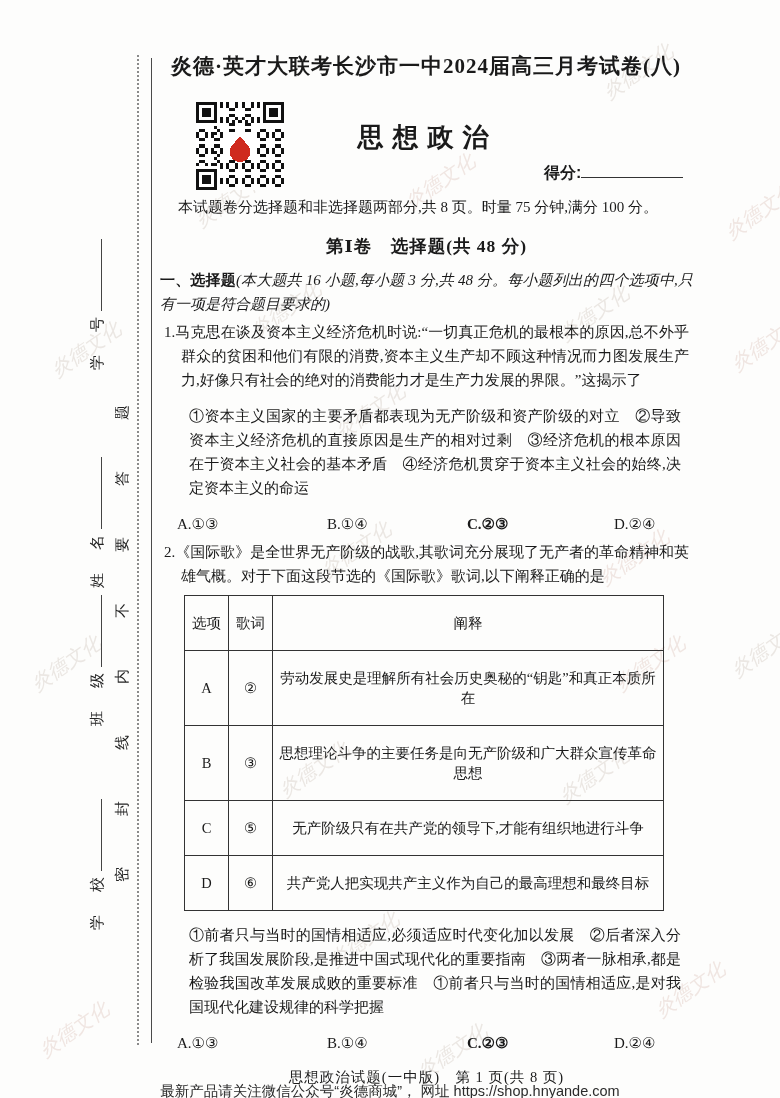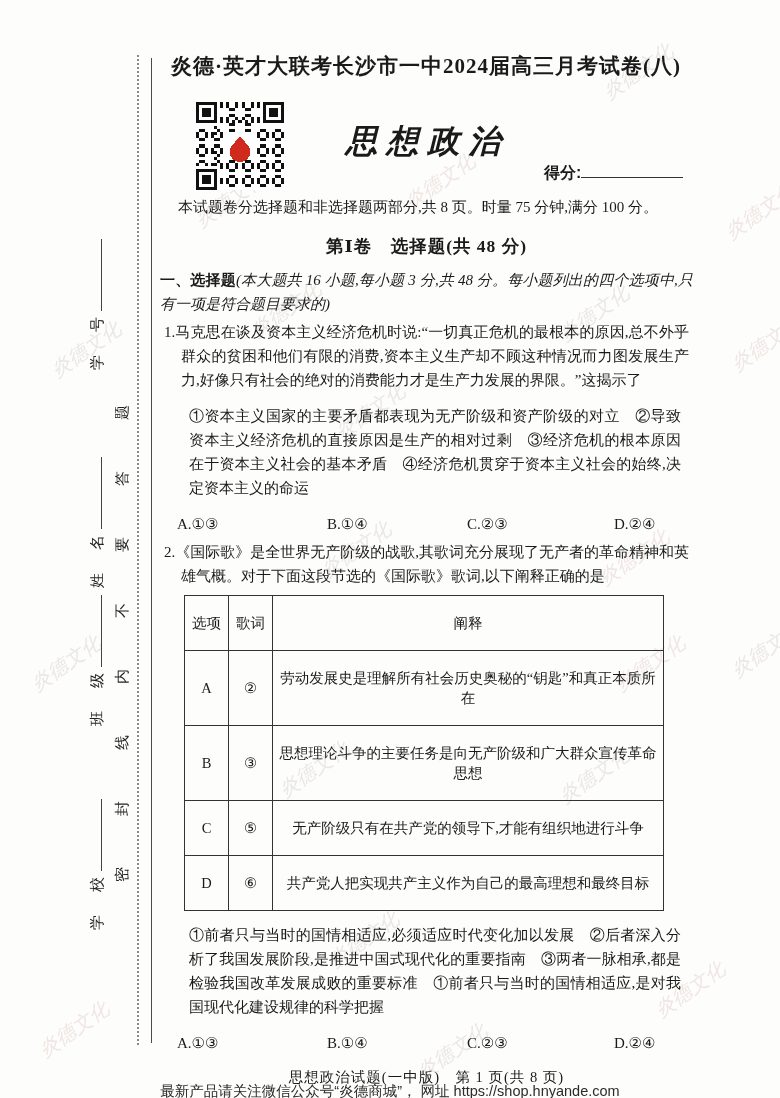"思想政治" .subject-title { font-size: 32px -> 26px; font-style: italic -> none }
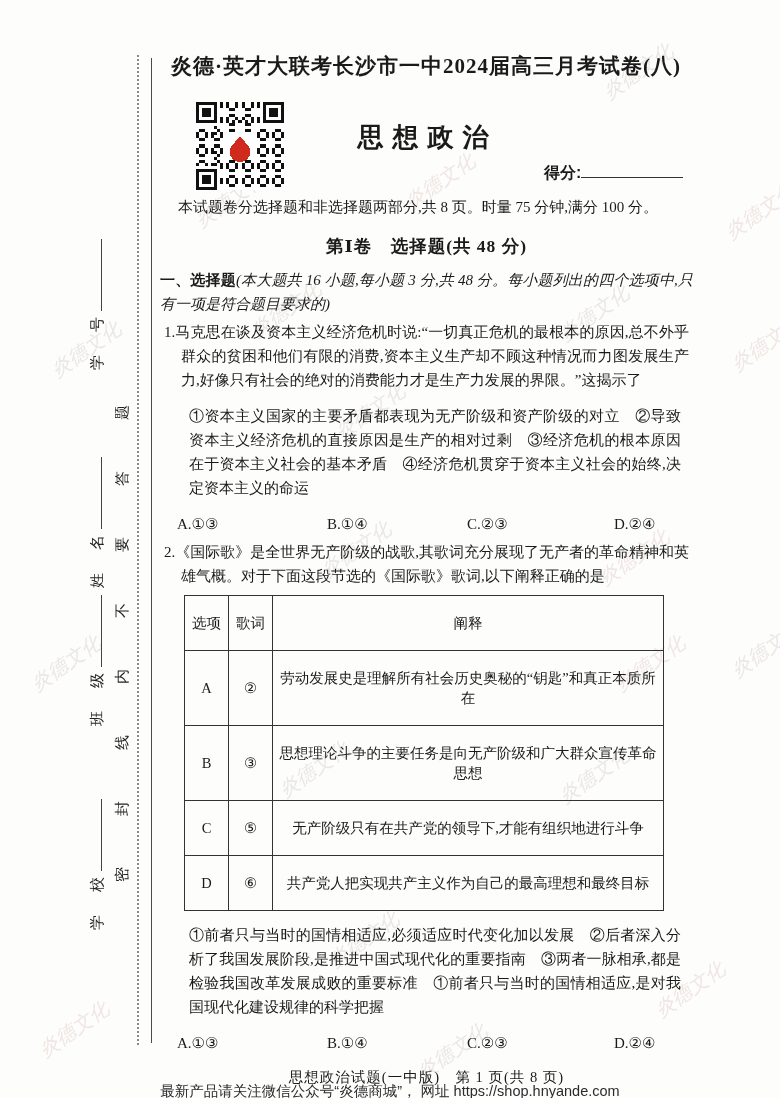"C.②③" .opts span:nth-child(3) { font-weight: none -> bold }
